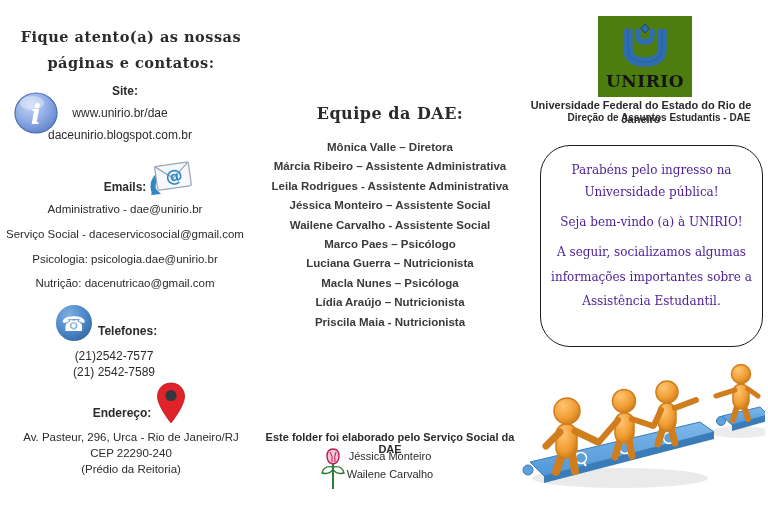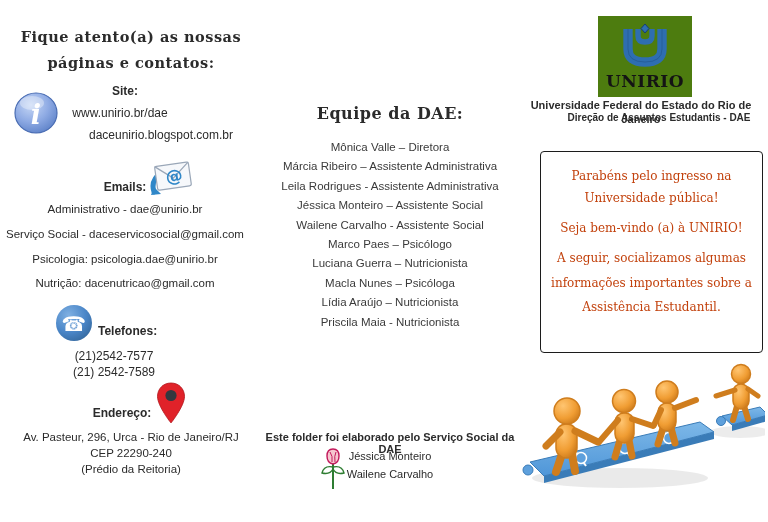"daceunirio.blogspot.com.br" #site-url-2 { padding-left: 41px -> none }
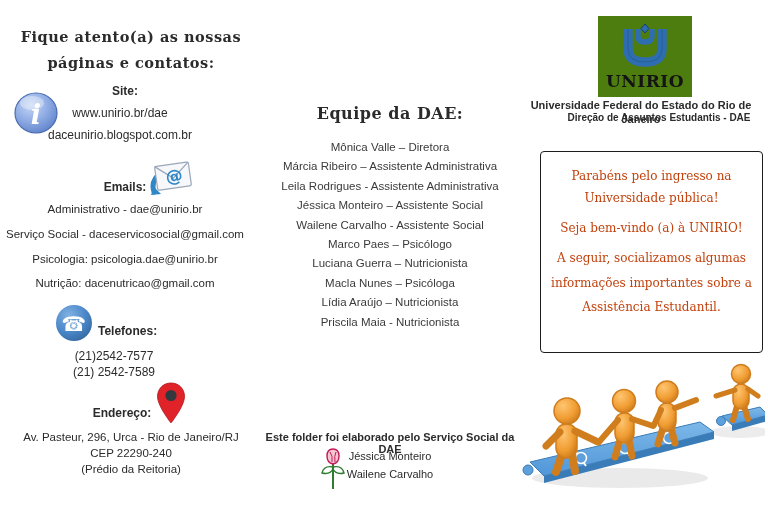"Mônica Valle – Diretora" #team-list { font-weight: none -> bold }
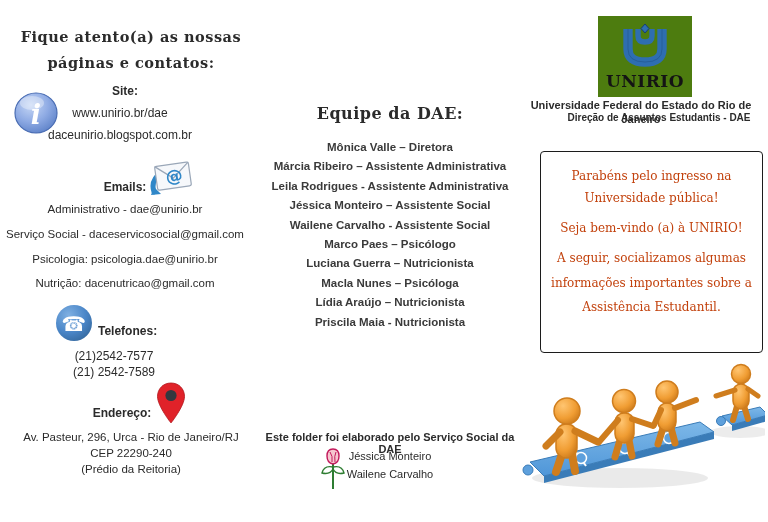"Parabéns pelo ingresso na" #welcome-box { border-radius: 4px -> 30px; color: #c2410c -> #4c1d95; top: 151px -> 145px }
